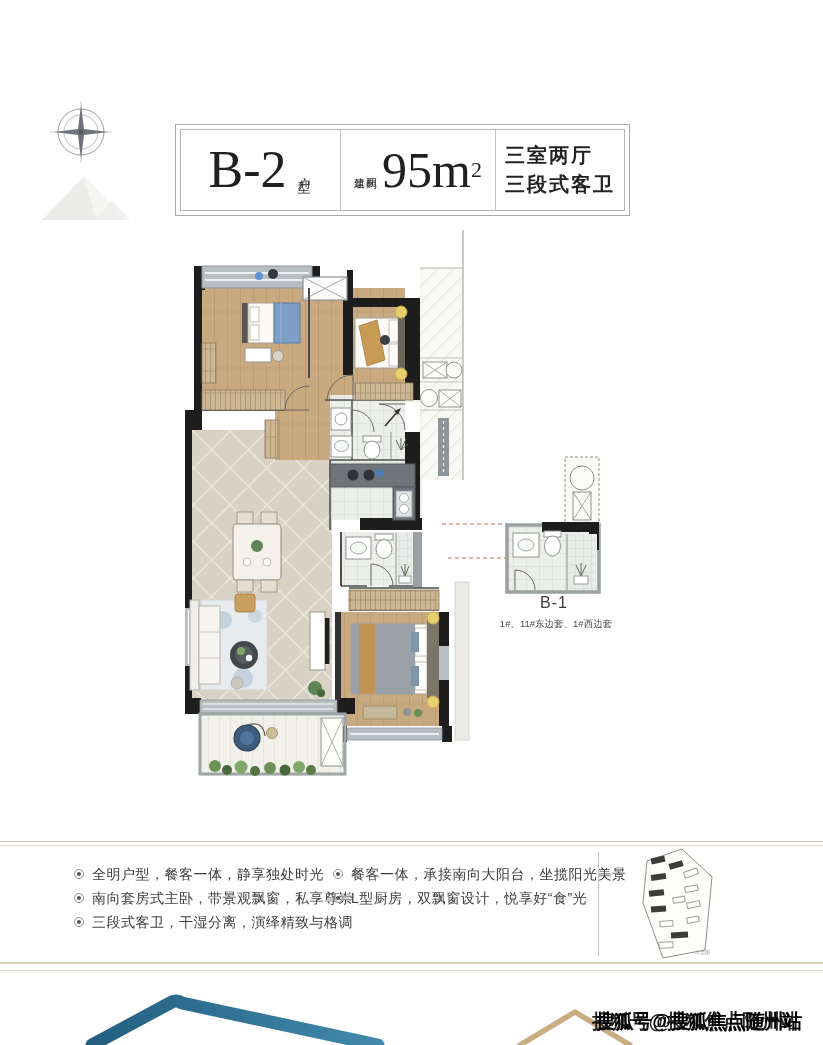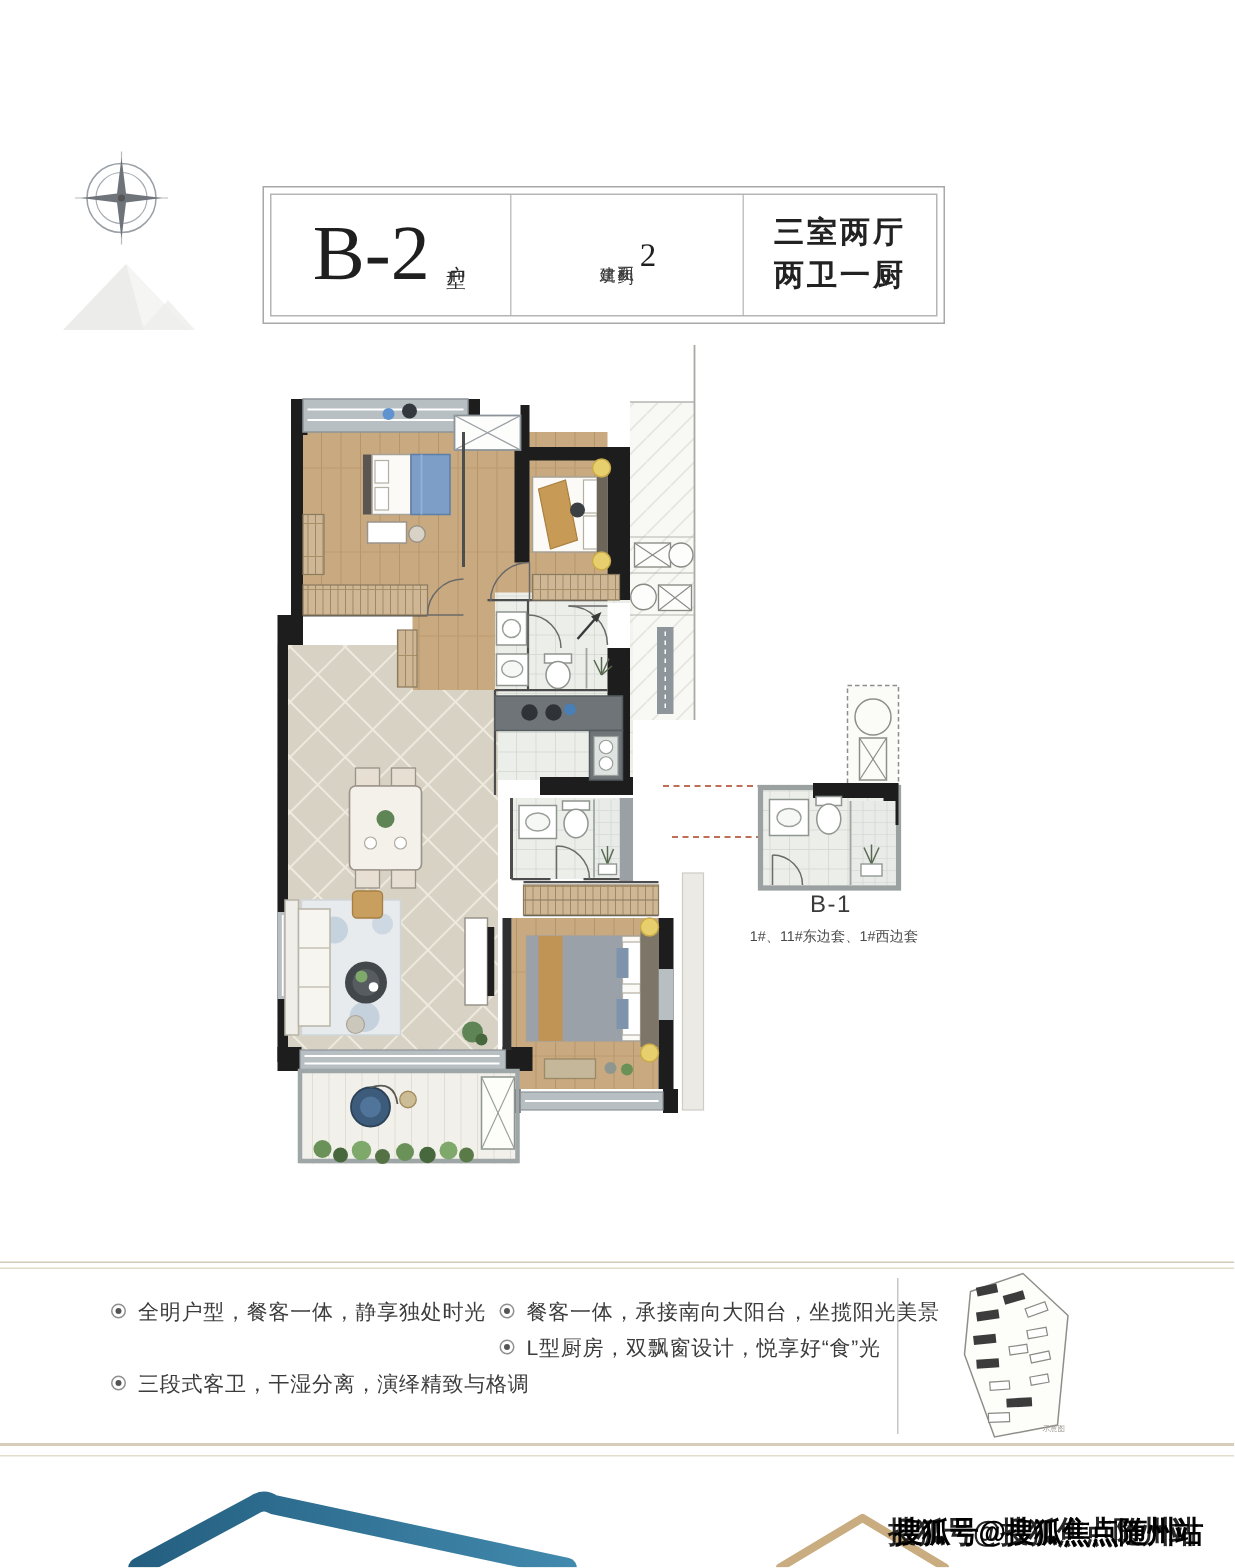"95m" span.area-val { html: none -> <span>95m</span> }
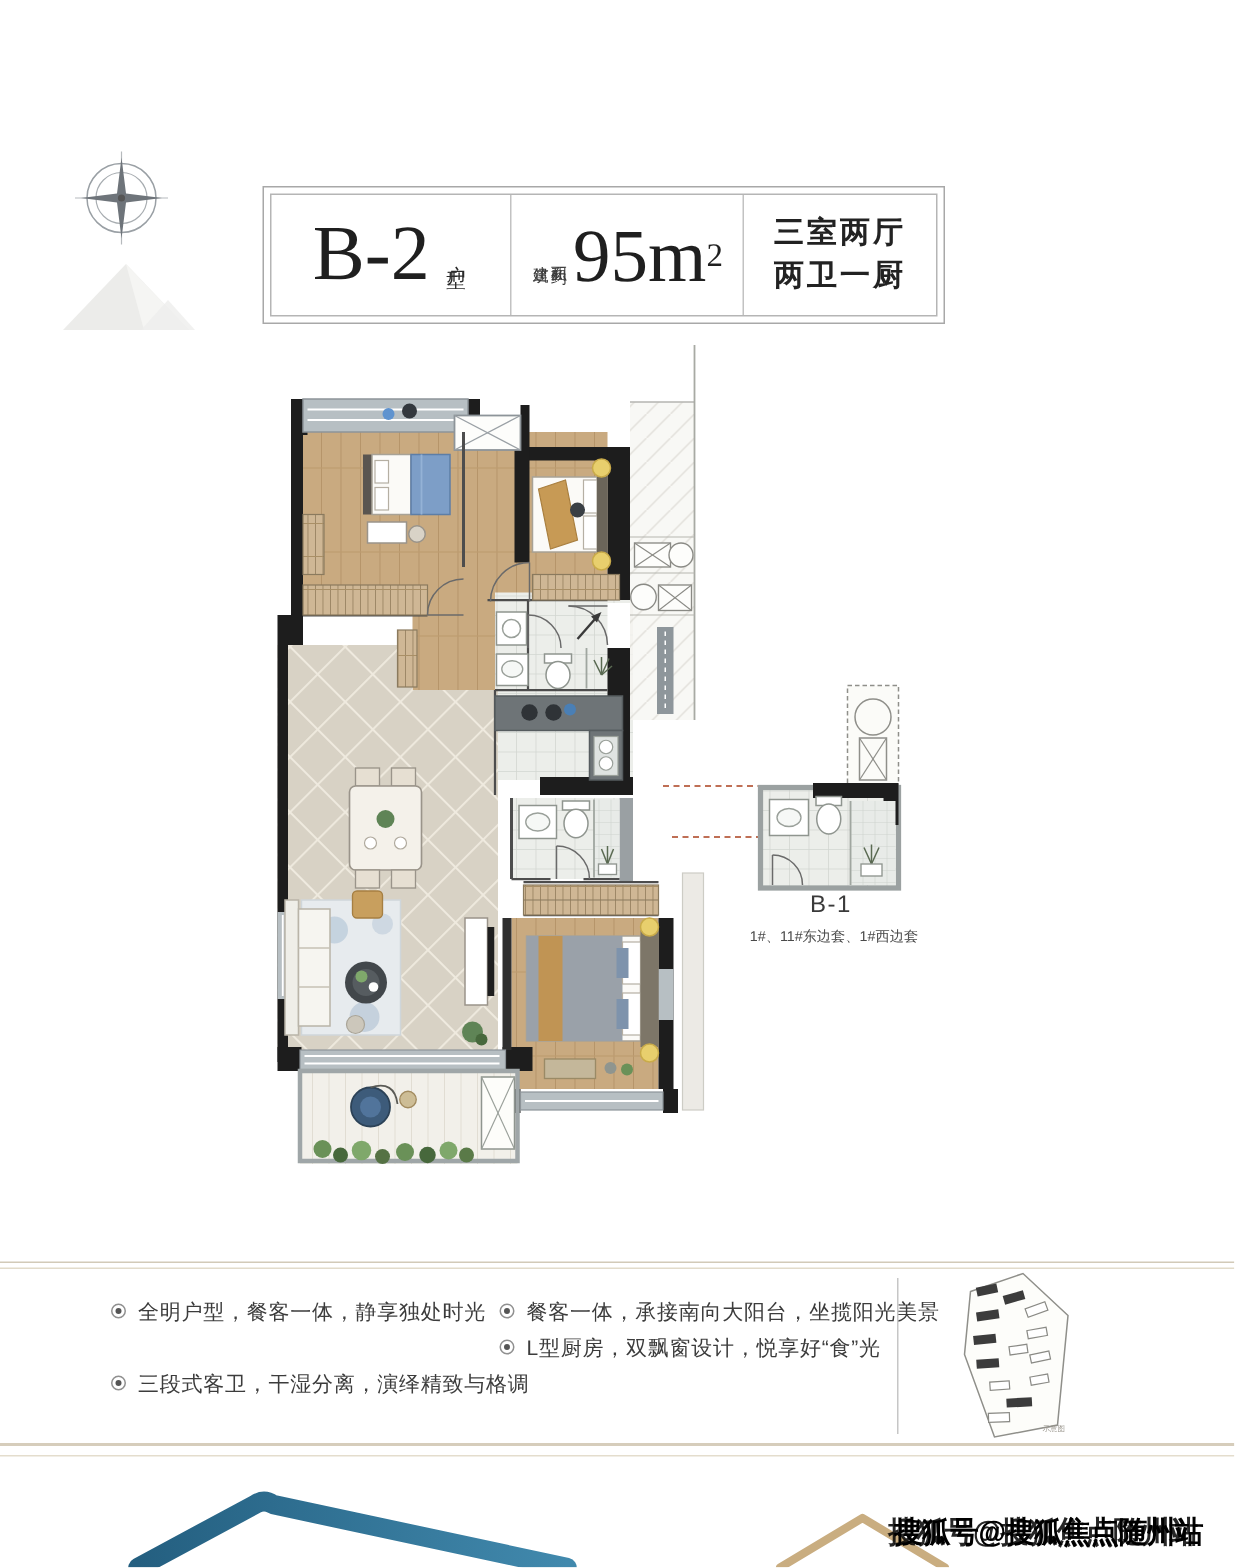"两卫一厨" div { text: 两卫一厨 -> 三段式客卫 }
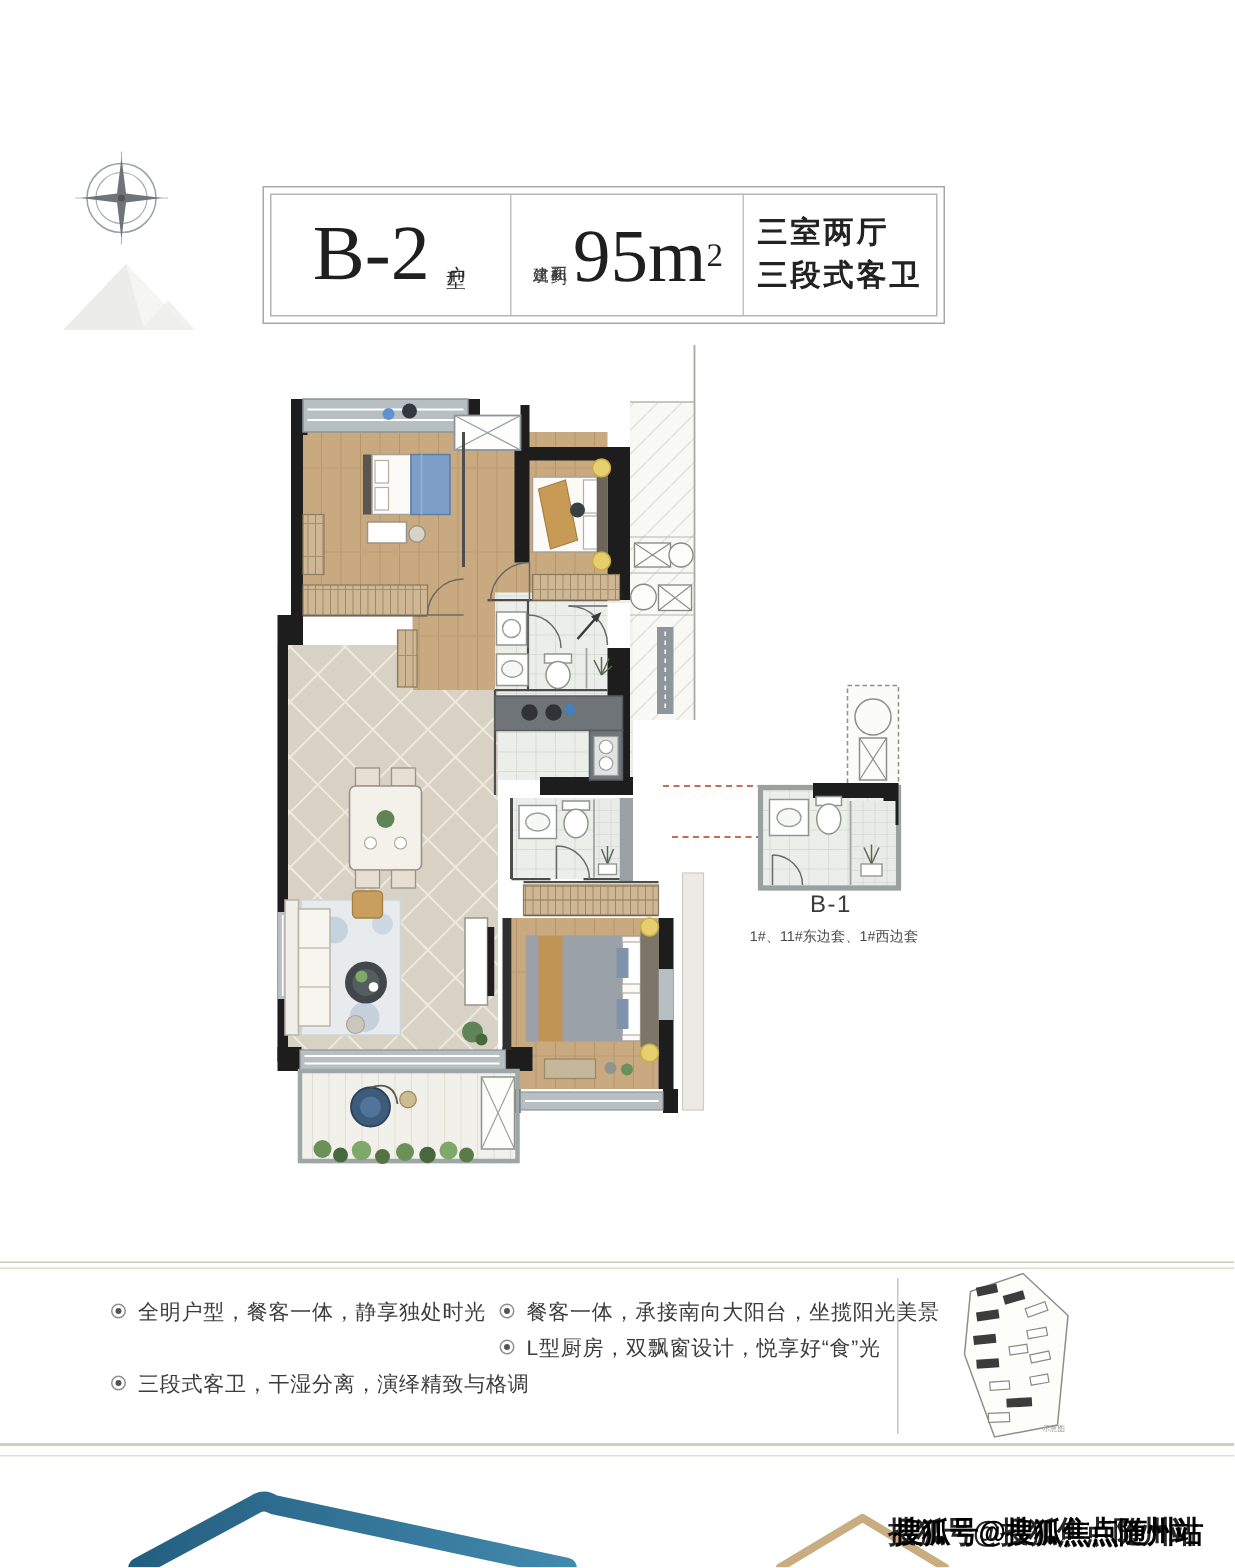"南向套房式主卧，带景观飘窗，私享尊崇" div.abs { html: none -> <div> <span></span> <span>南向套房式主卧，带景观飘窗，私享尊崇</span> </div> }
